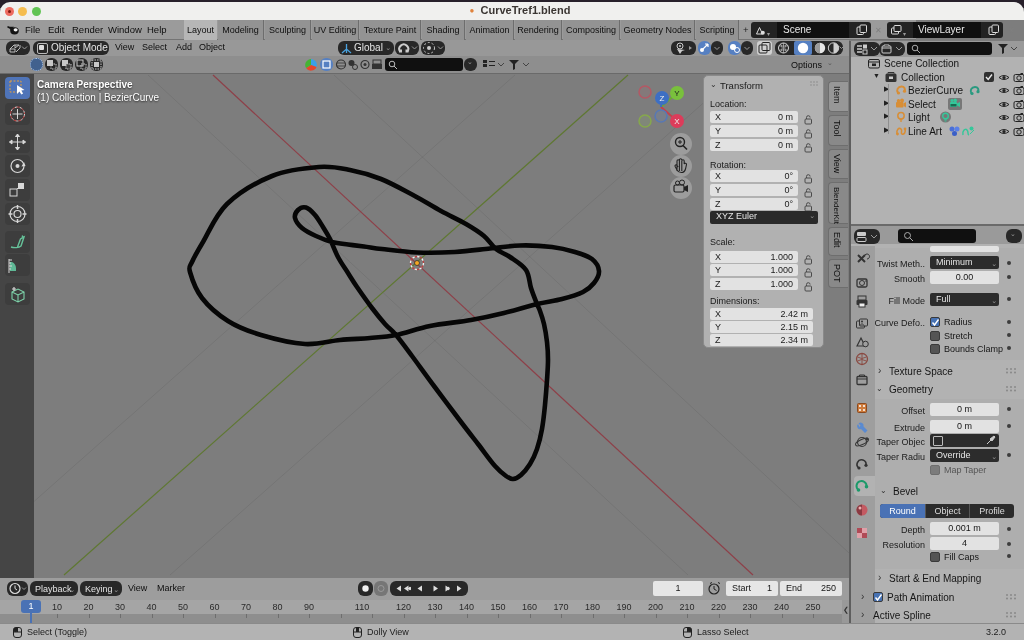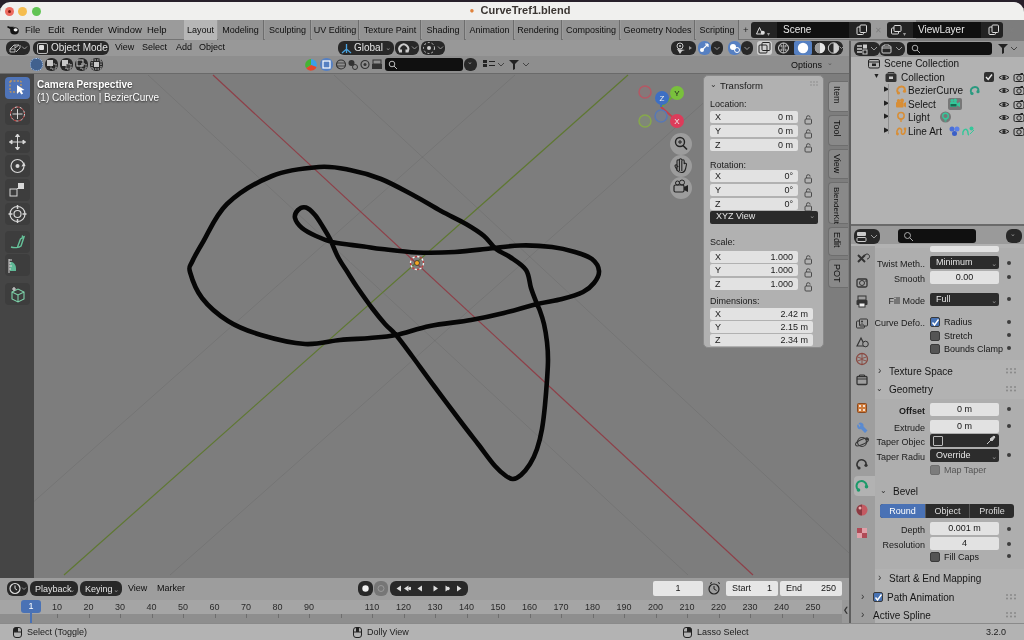"XYZ View" span { text: View -> Euler }
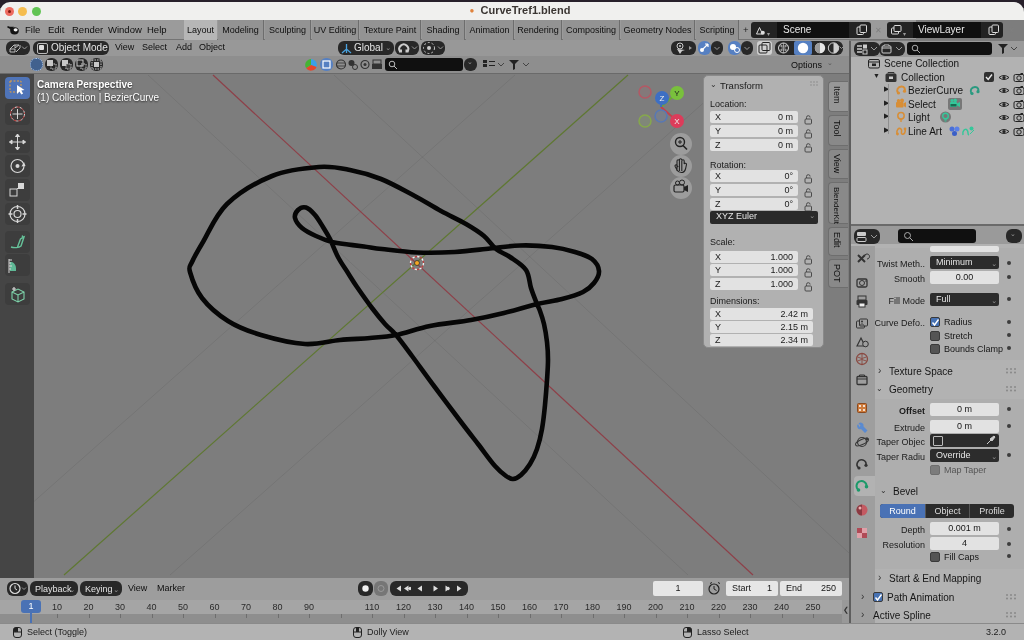"Offset" div.prlabel { font-weight: bold -> none }
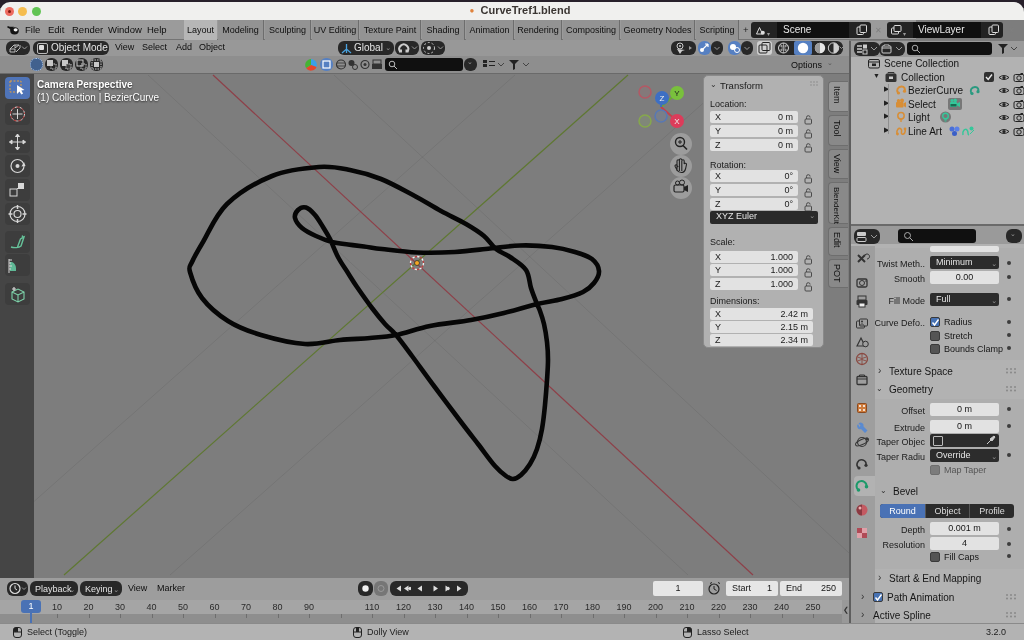"110" div.fnum { left: 372.0px -> 362px }
